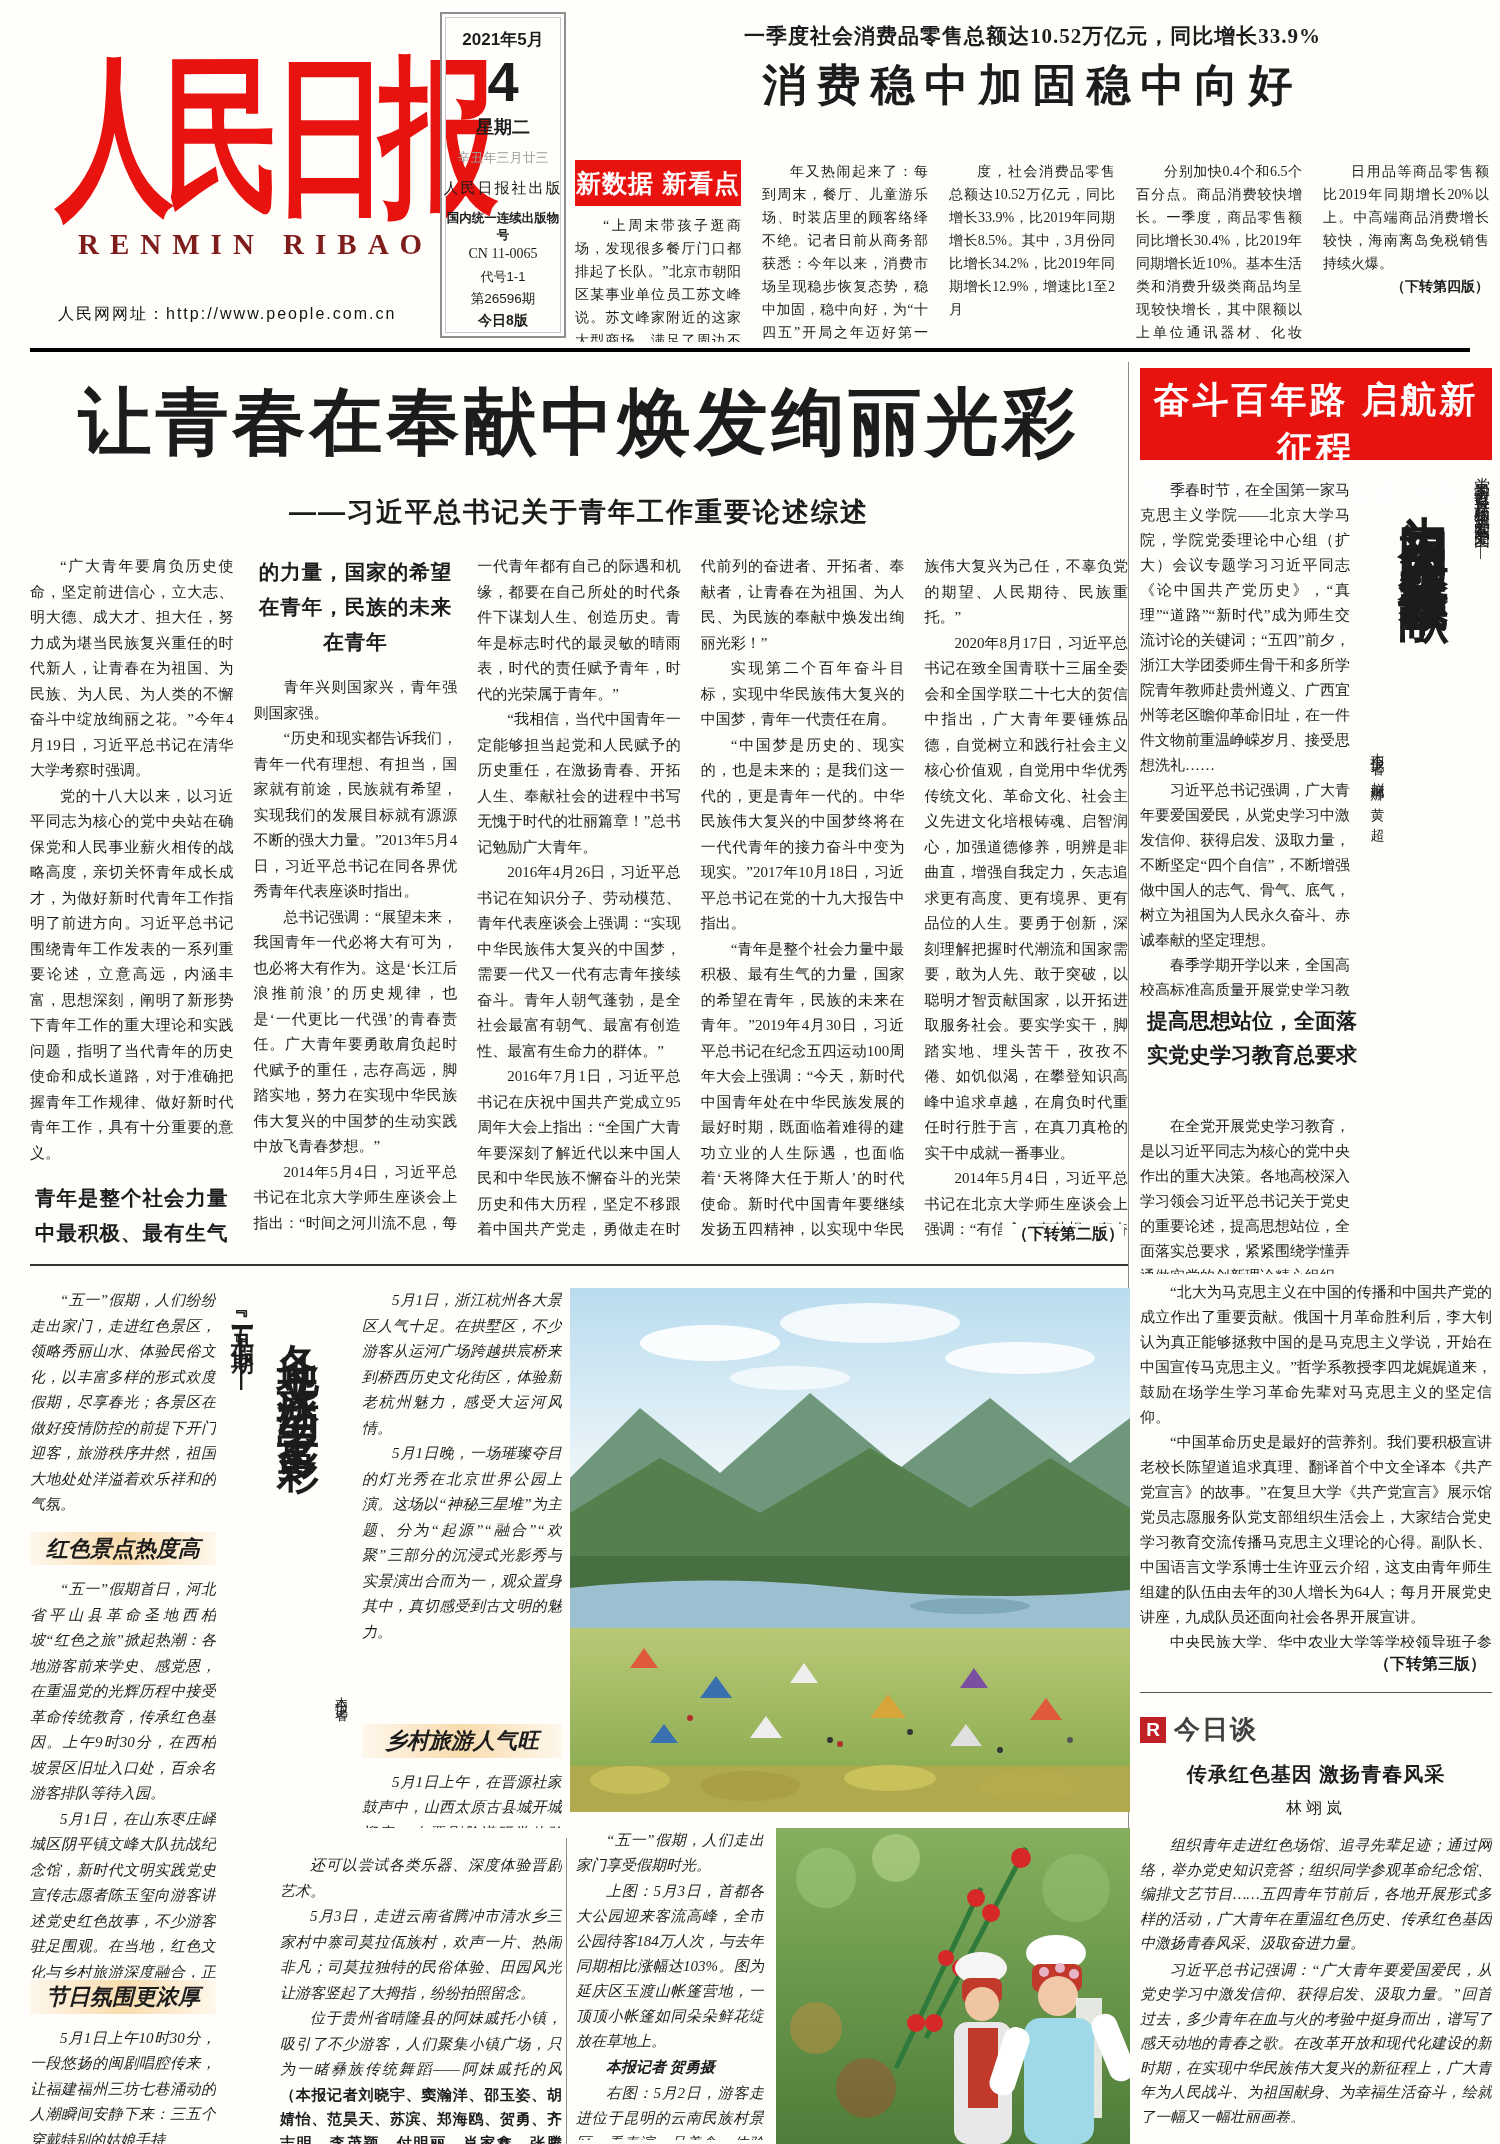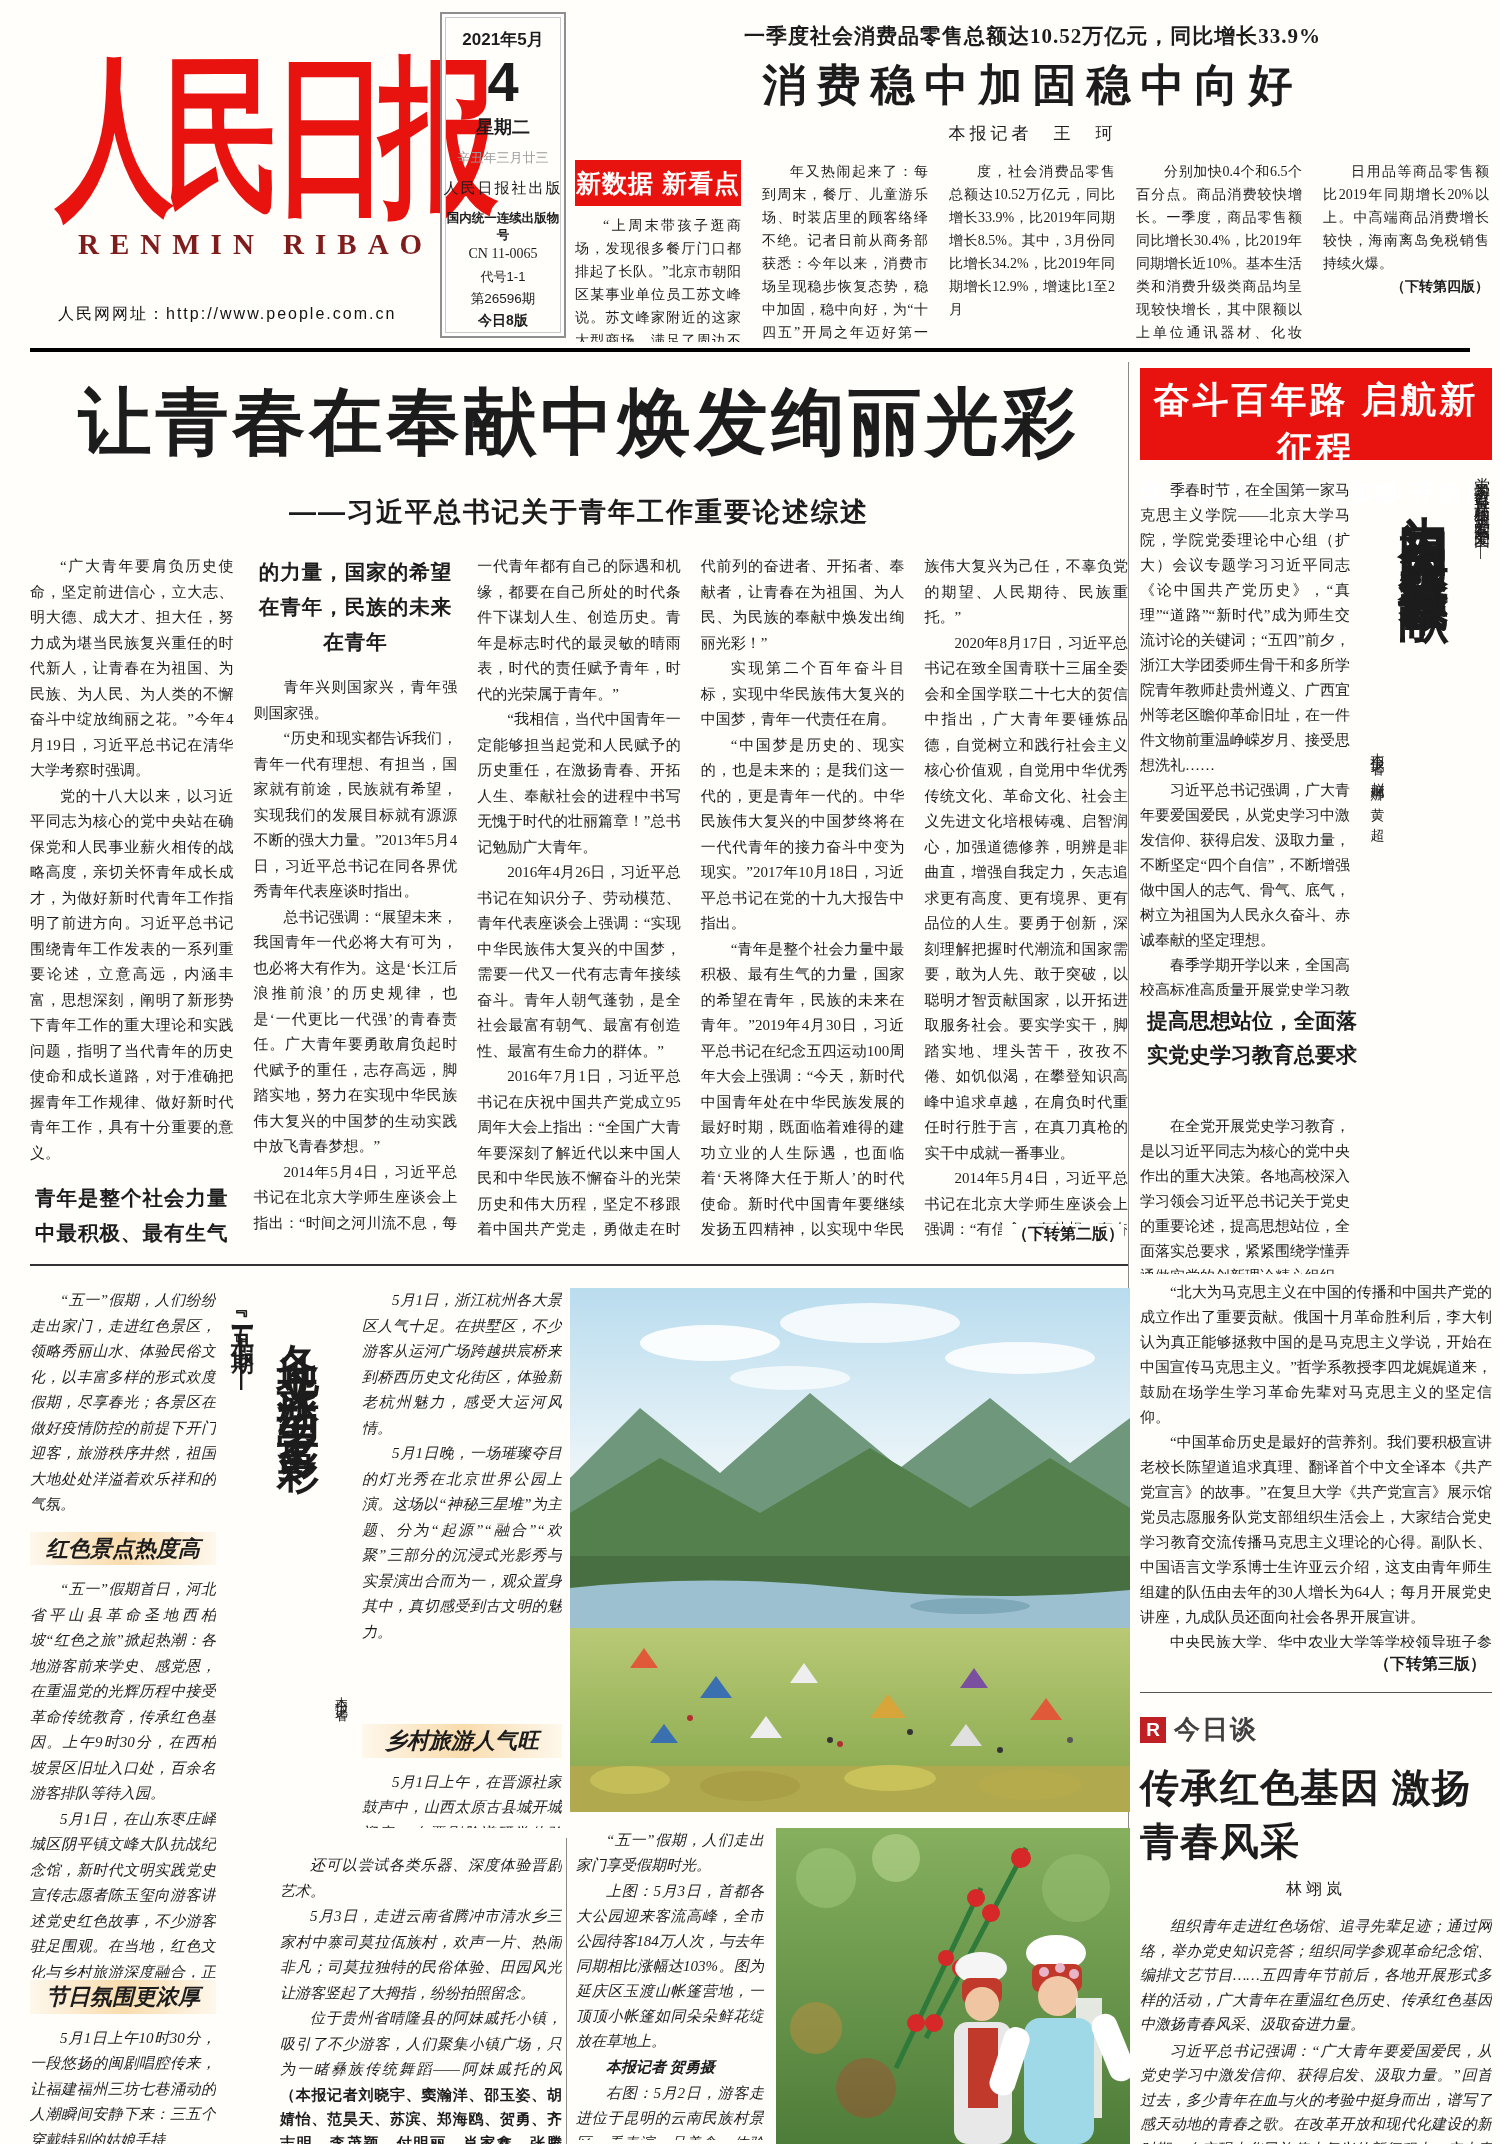"本报记者 王 珂" div.abs { html: <div>本报记者 王 珂</div> -> none }
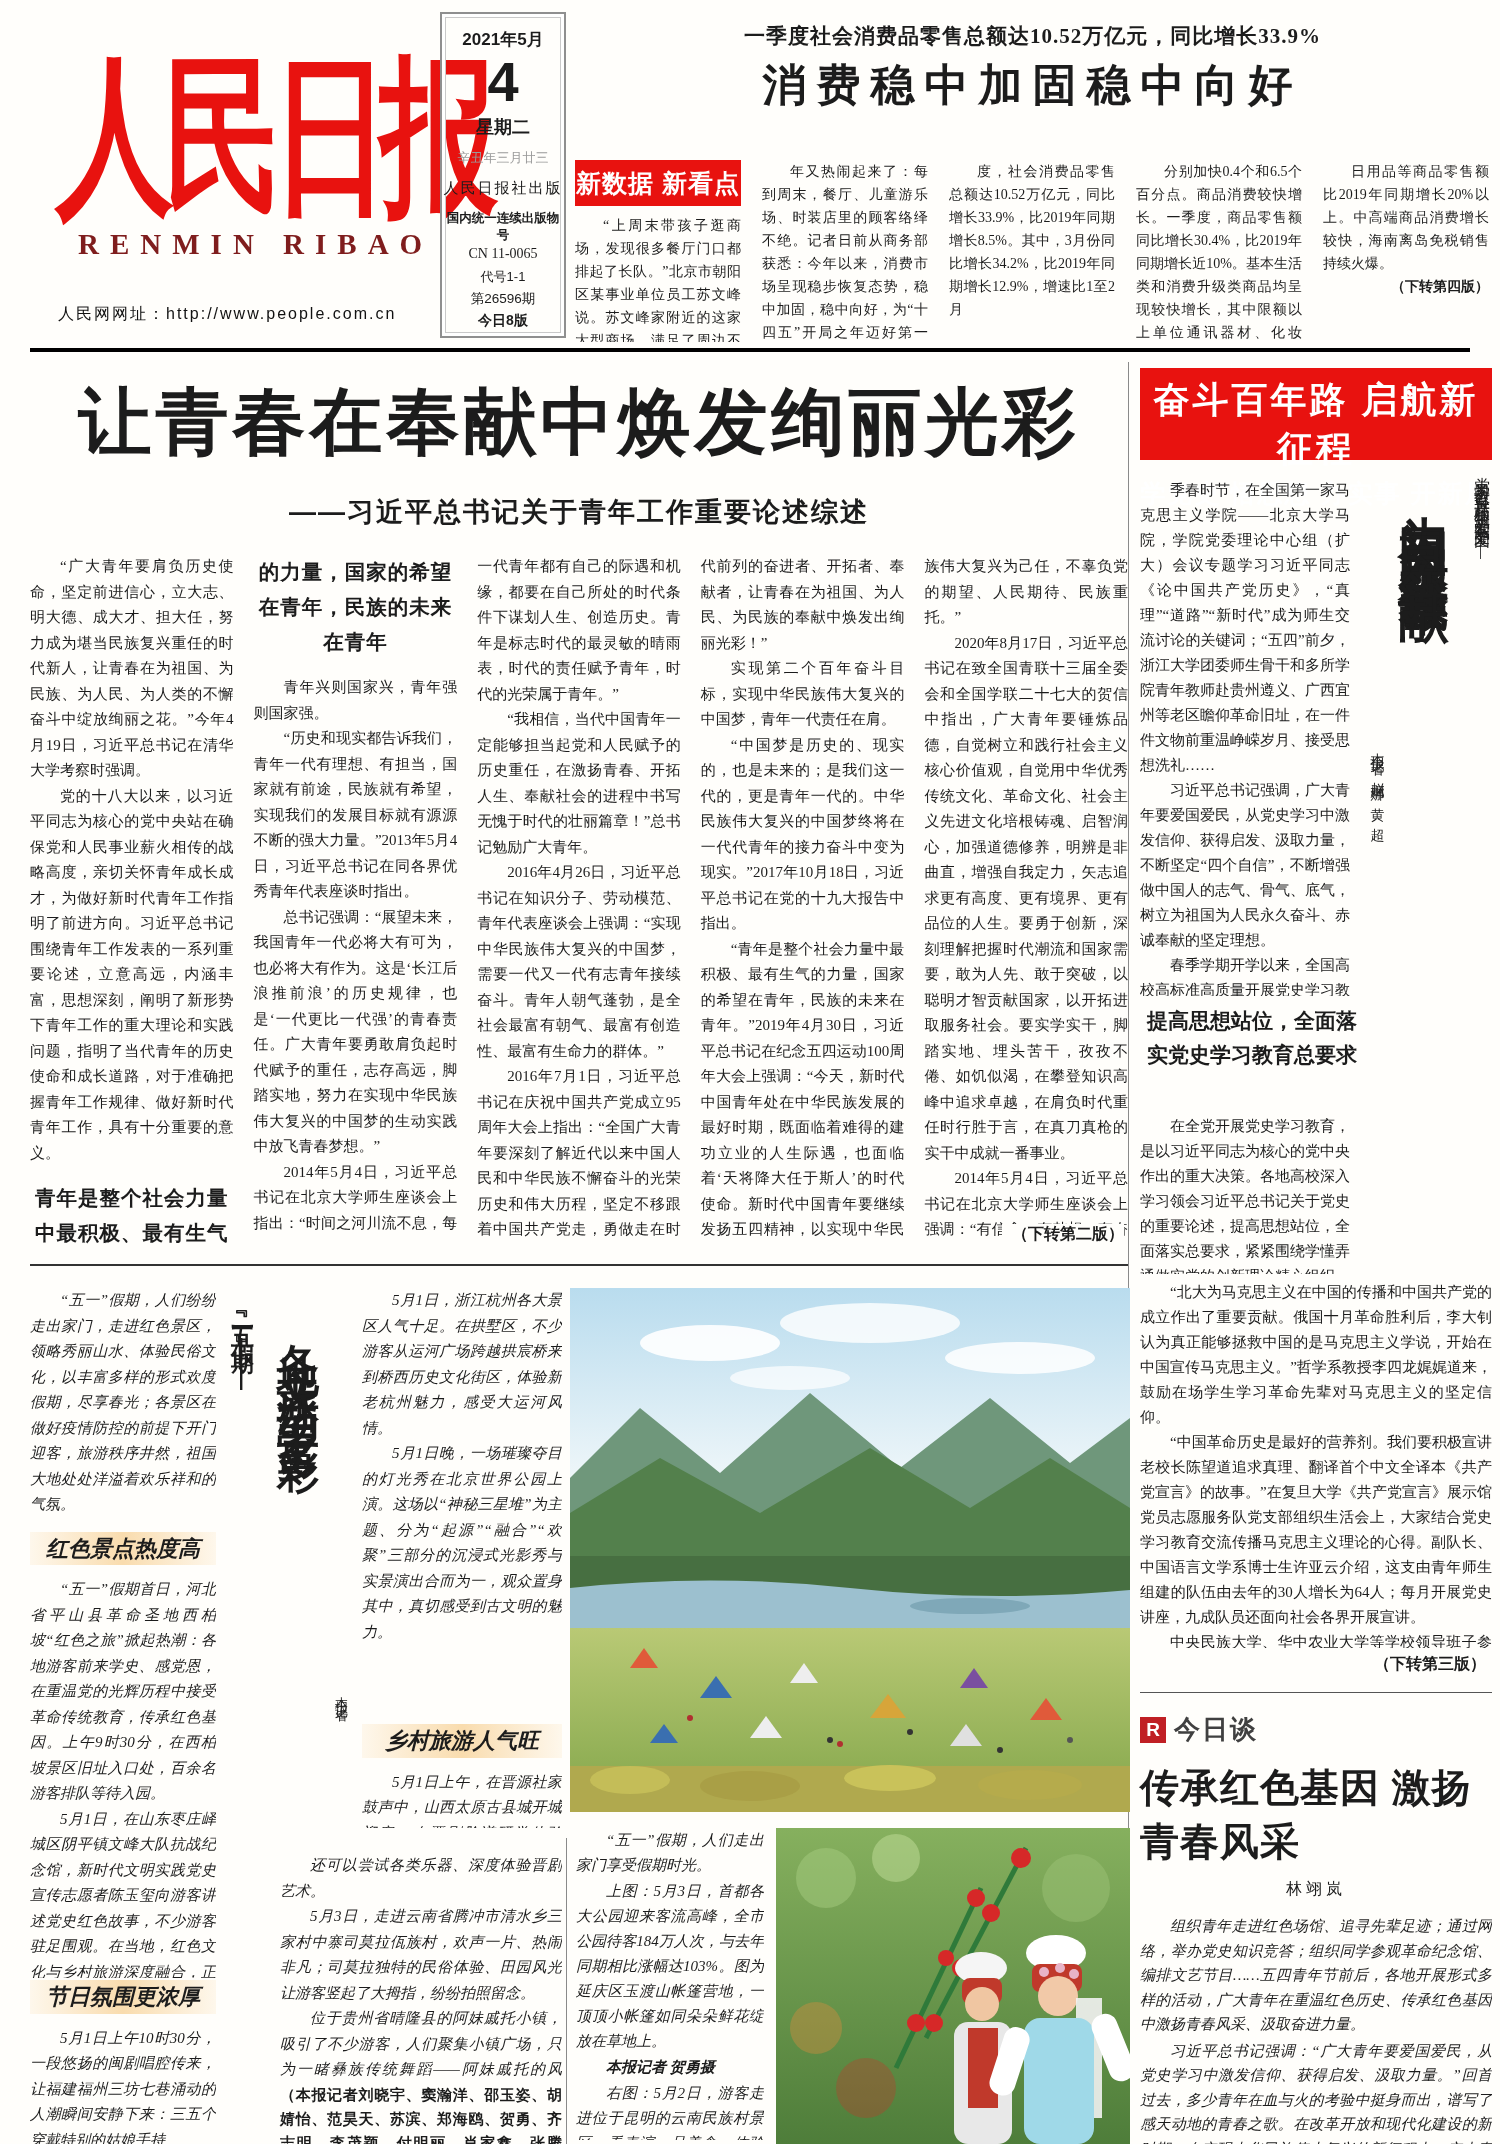"传承红色基因 激扬青春风采" .jrt-head { font-size: 39px -> 20px; text-align: left -> center }
